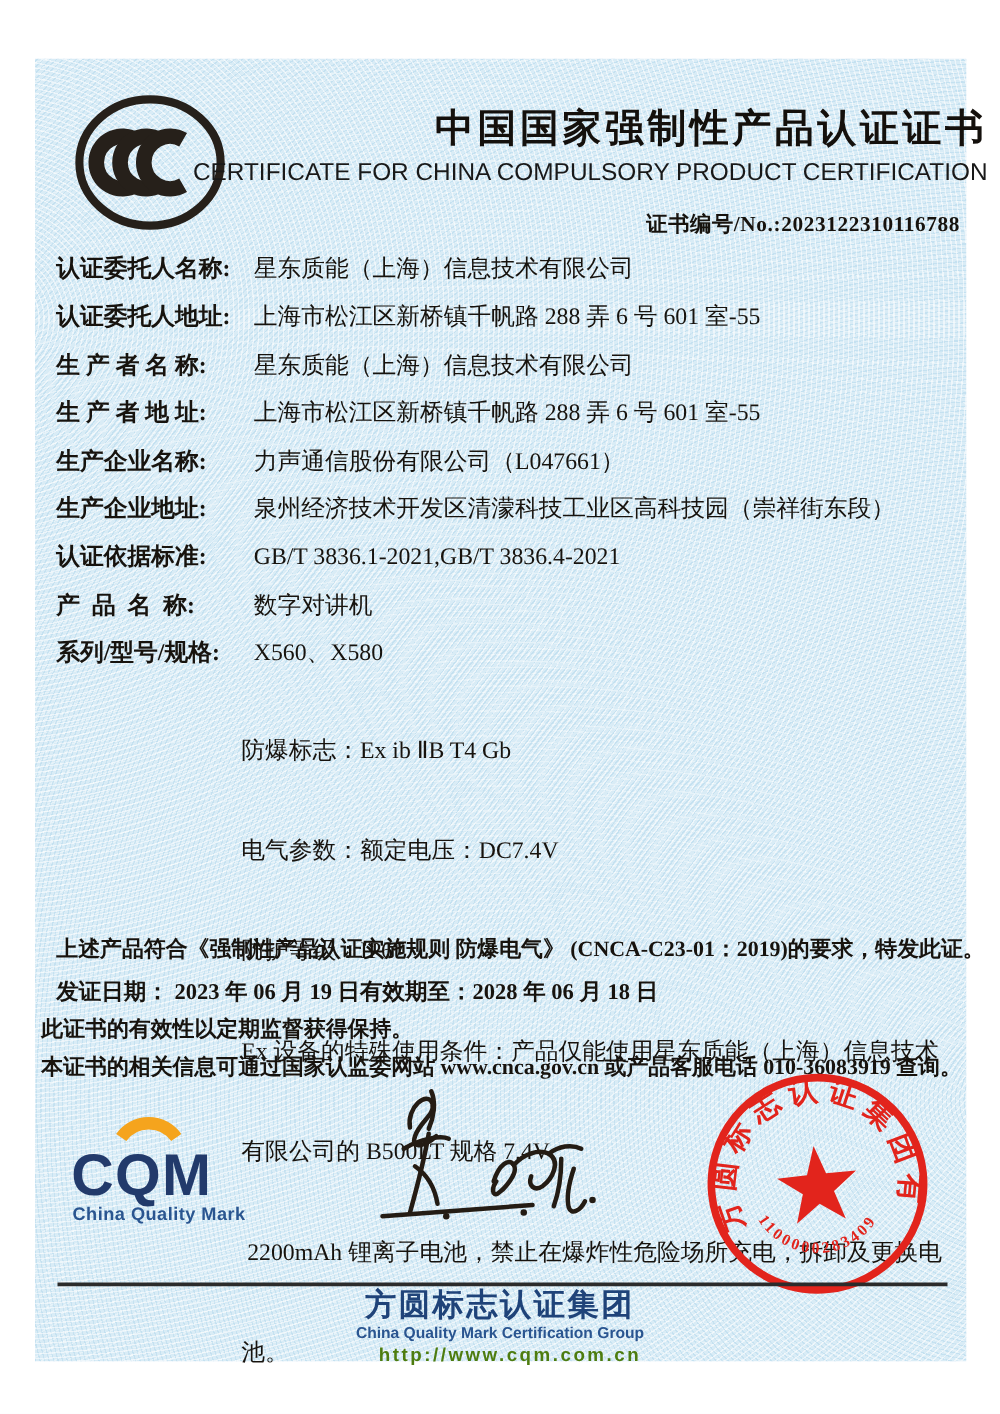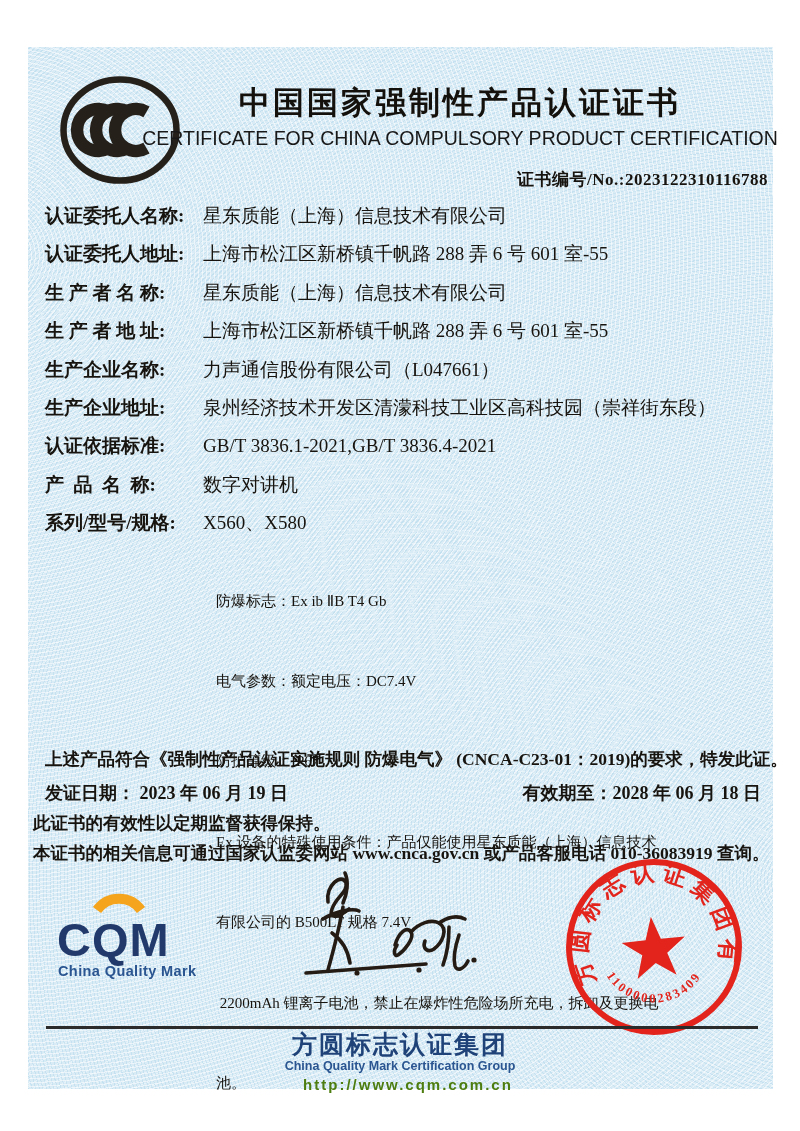"中国国家强制性产品认证证书" .titles { text-align: center -> right }
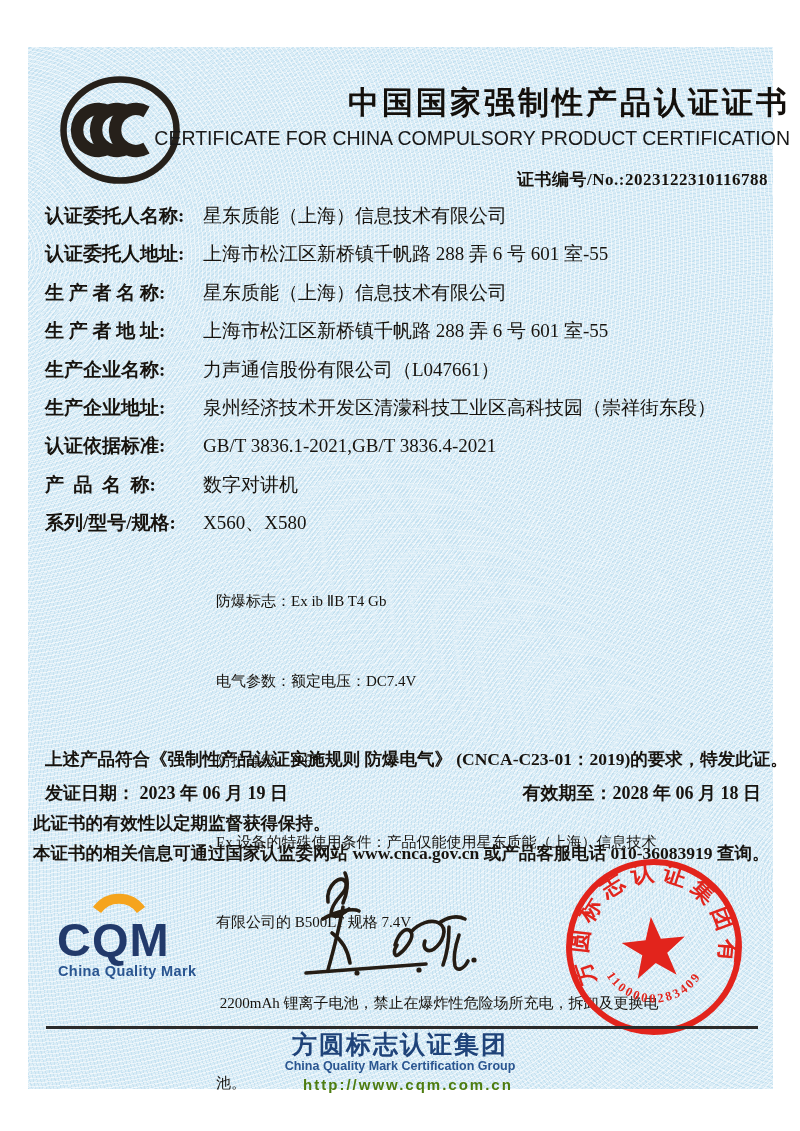"防爆标志：Ex ib ⅡB T4 Gb" .specs { font-size: 15px -> 19px; left: 216px -> 193px }
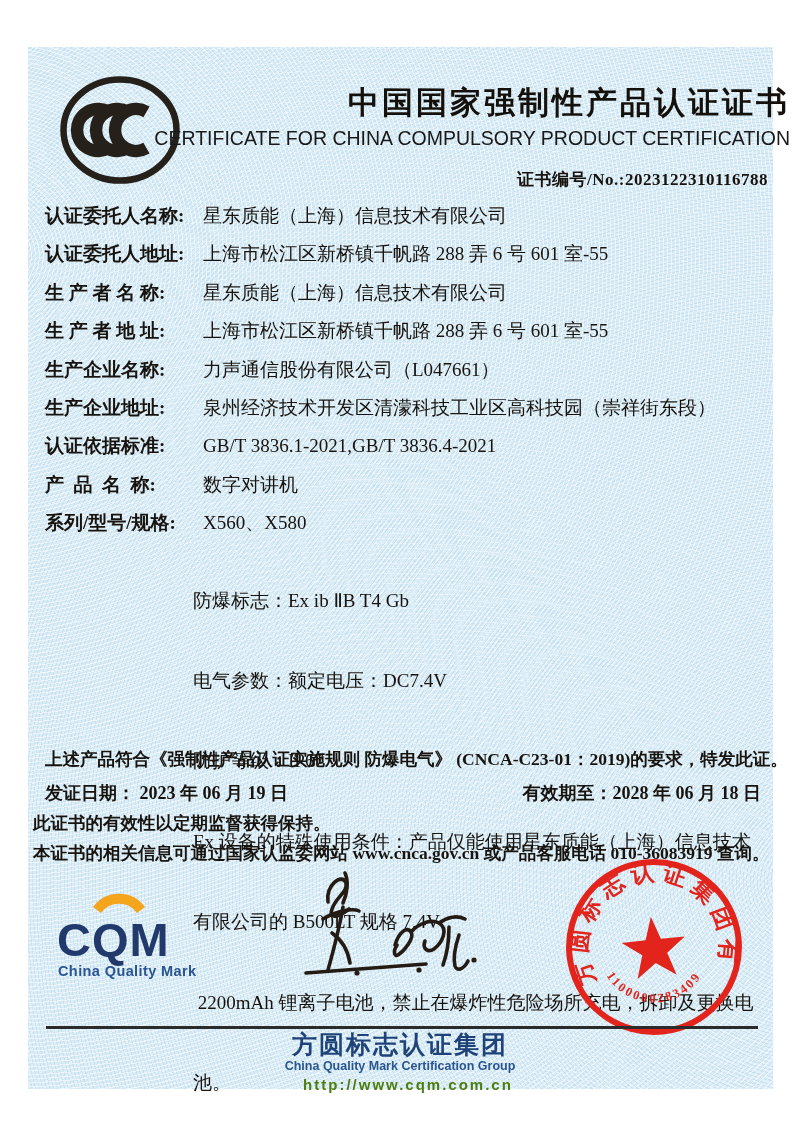"发证日期： 2023 年 06 月" .dates { justify-content: space-between -> none }
